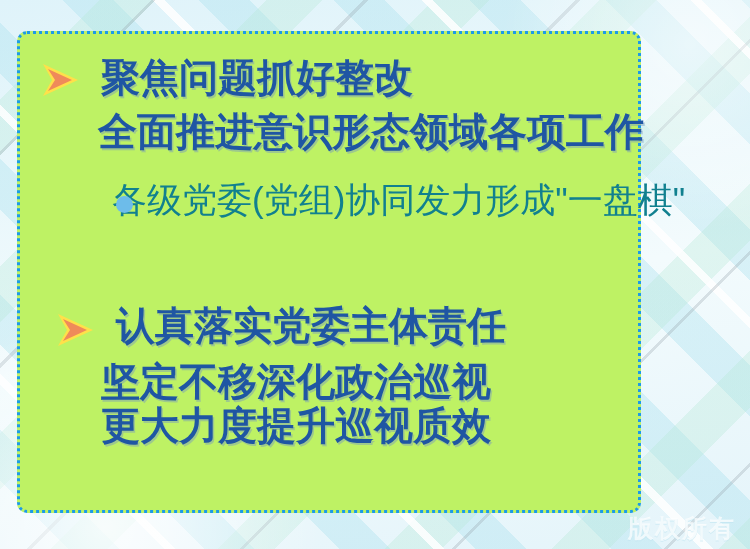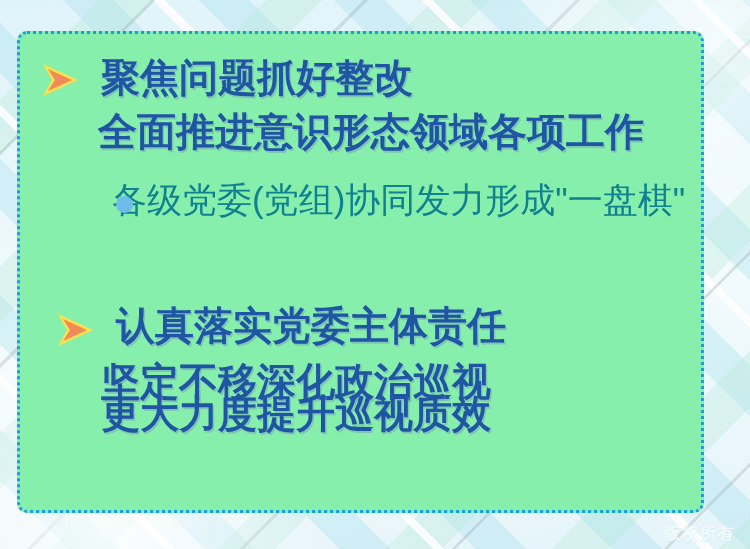"聚焦问题抓好整改" .card { background: #86efac -> #bef264; width: 687px -> 624px }
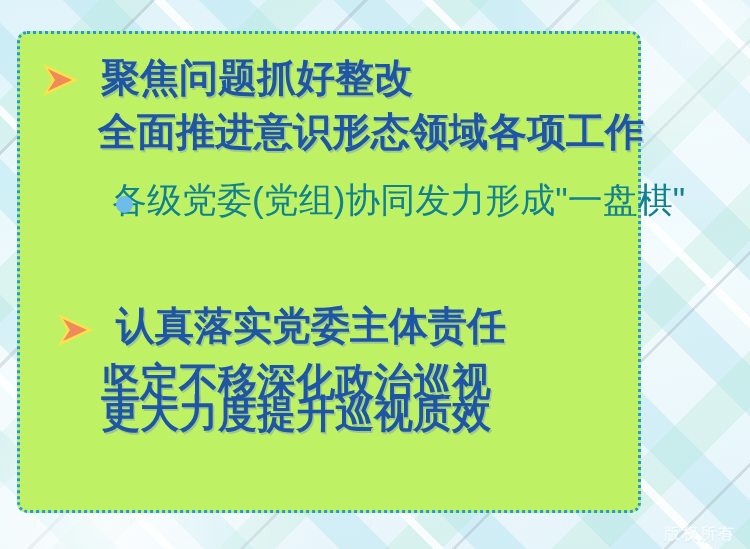"更大力度提升巡视质效" div.block { top: 360px -> 372px }
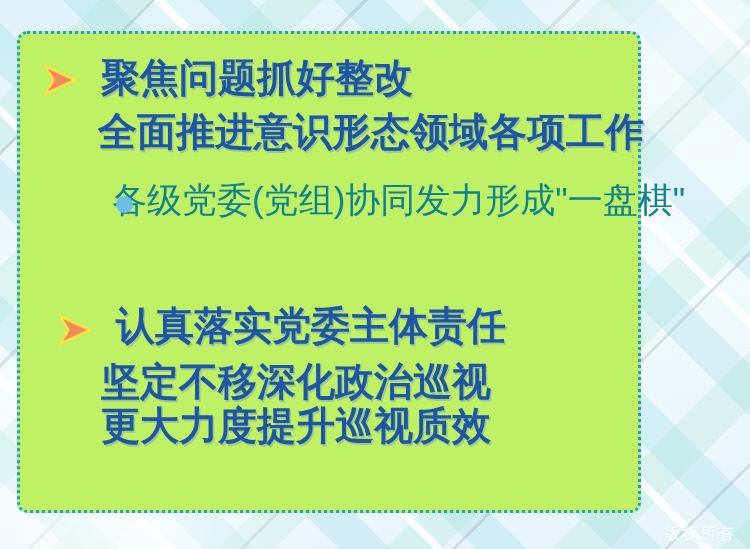"版权所有" .watermark { font-size: 16px -> 25px }
